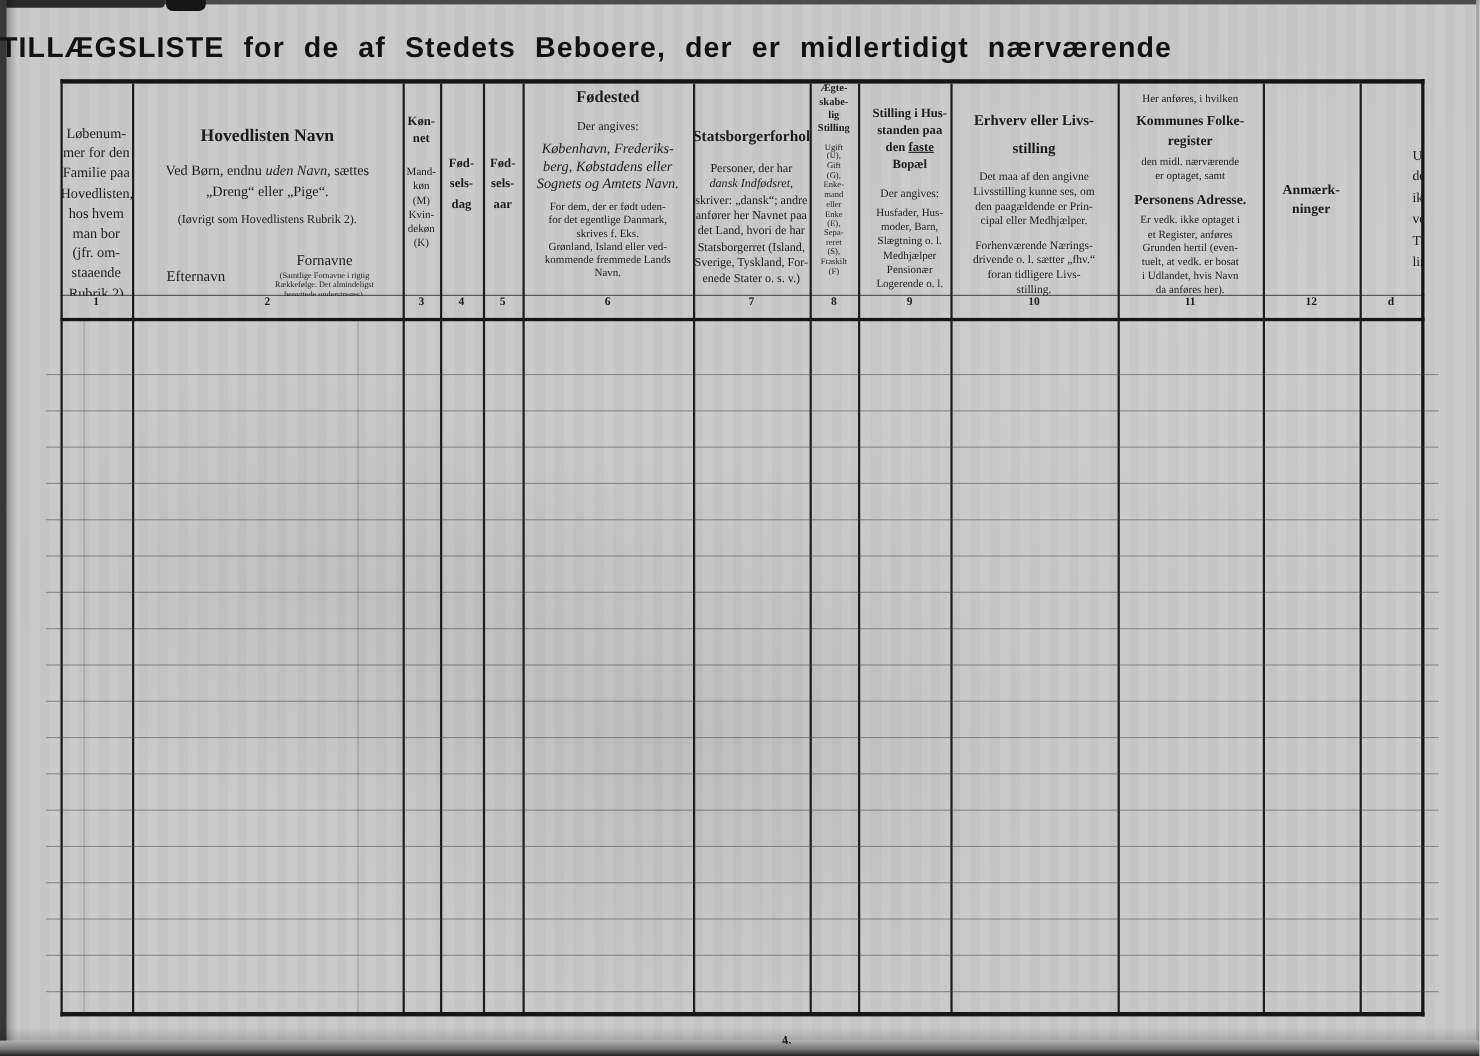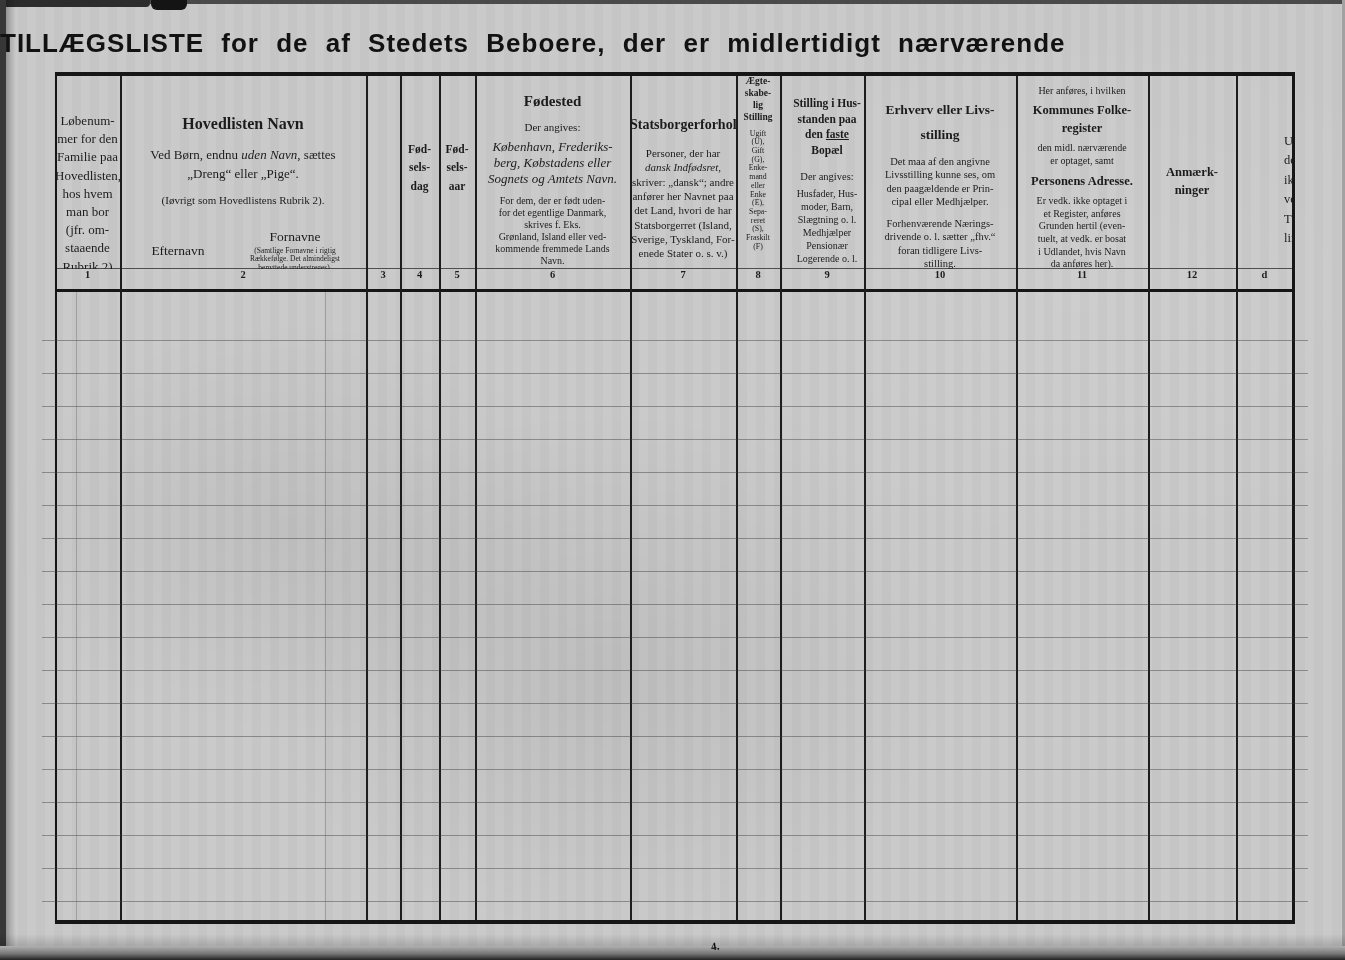"Fødested" .c6 .col-title { padding-top: 16px -> 4px }
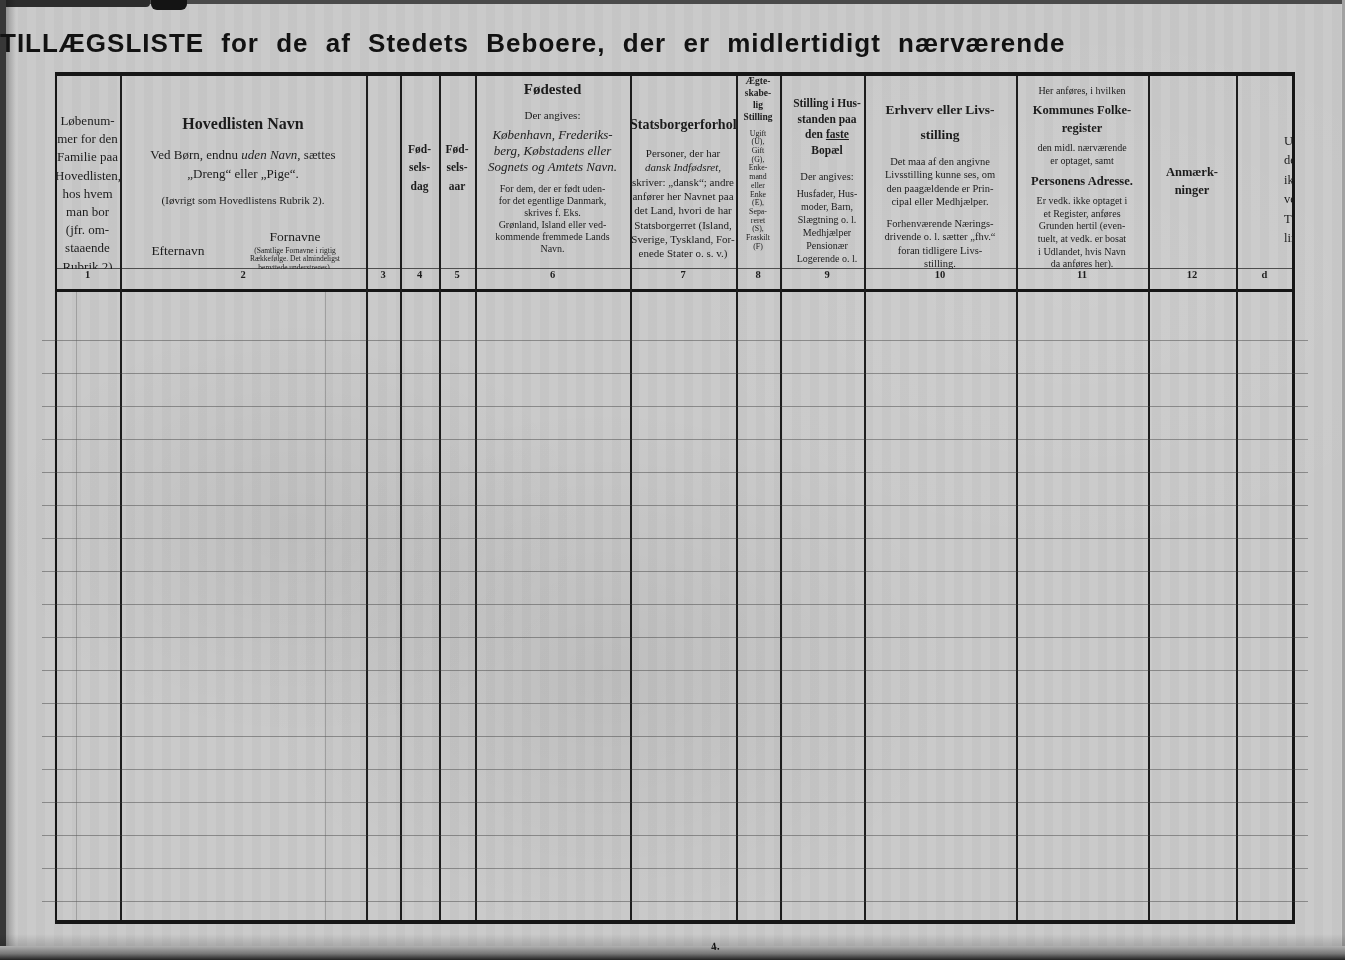"Køn-" div.hcell { html: none -> <div> <div>Køn- net</div> <div>Mand- køn (M) Kvin- dekøn (K)</div> </div> }
